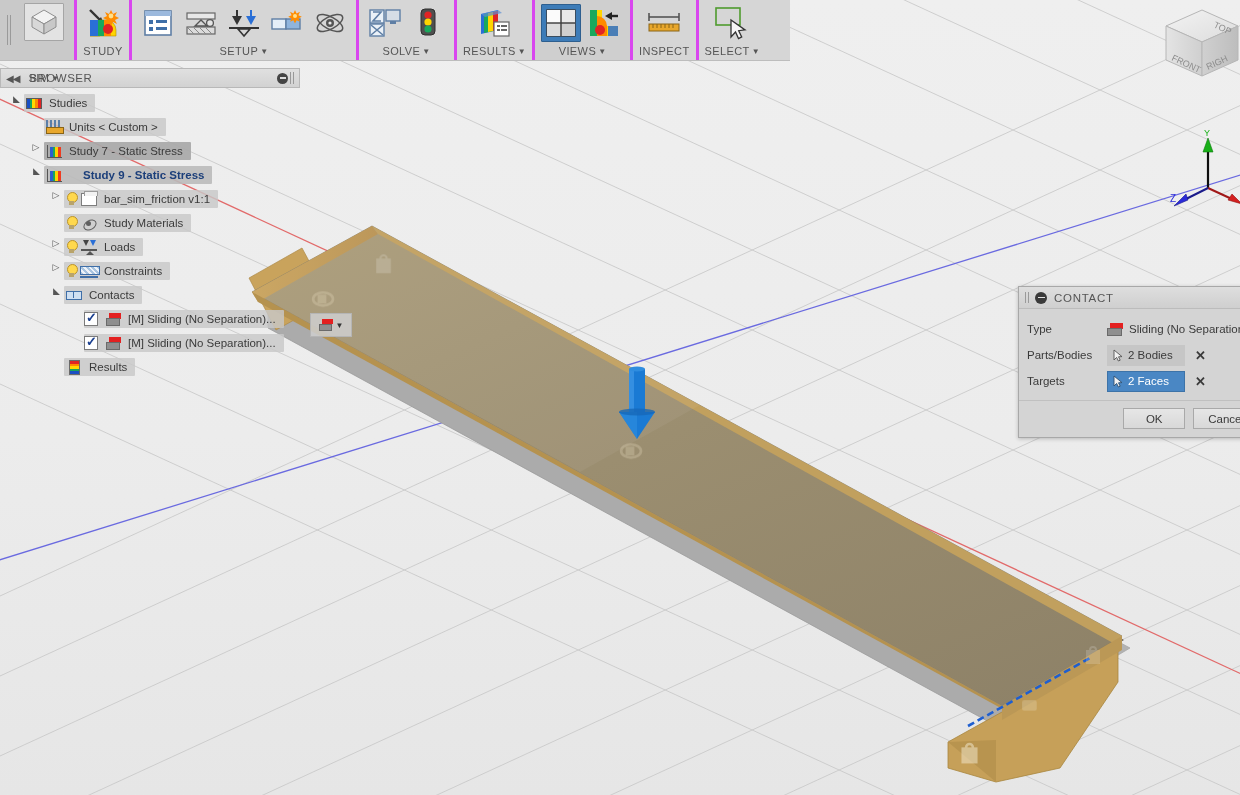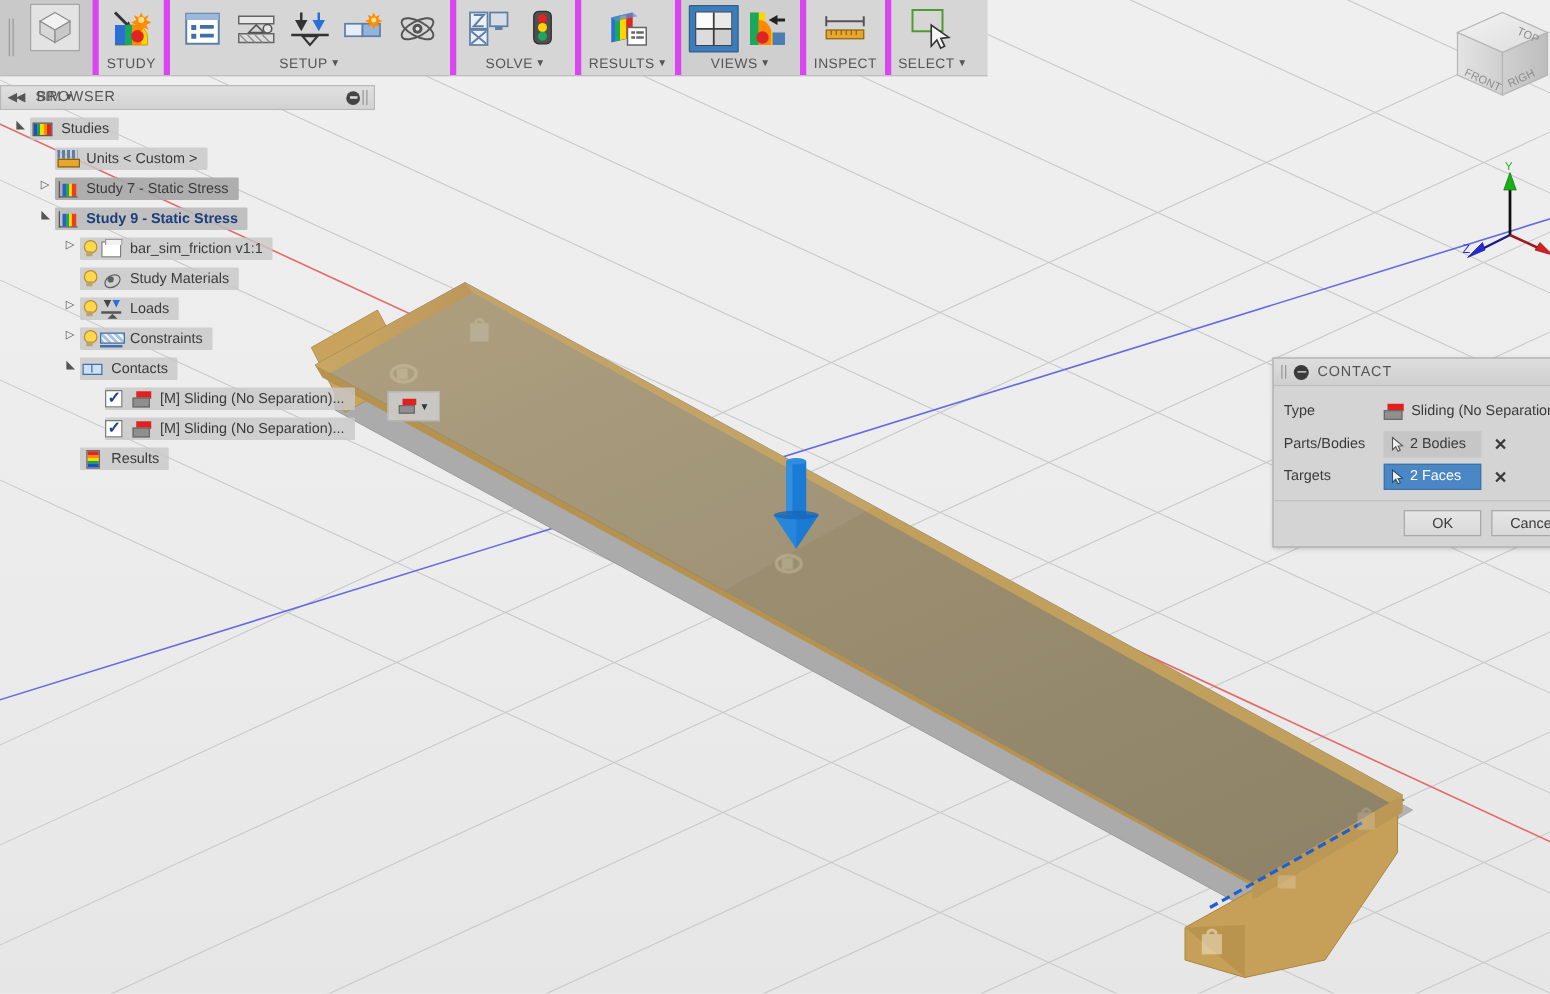"STUDY" .tb-panel + .tb-panel { border-left: 5px solid #d946ef -> 3px solid #d946ef }
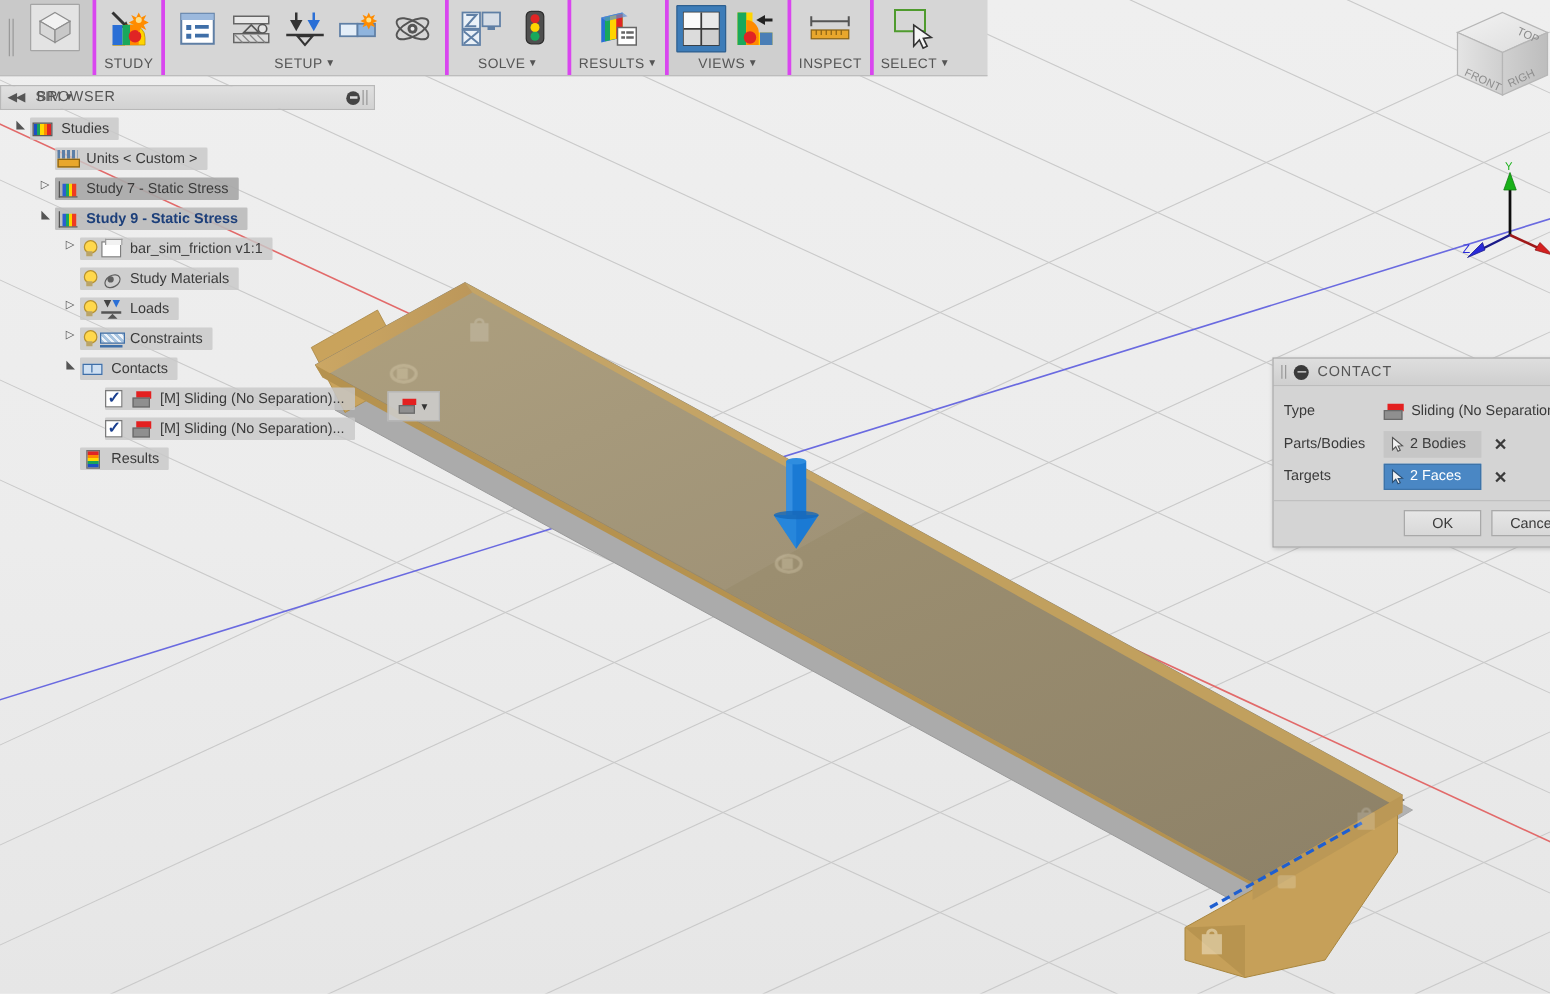"Study 9 - Static Stress" .row.bold .tlabel { margin-left: none -> 14px }
